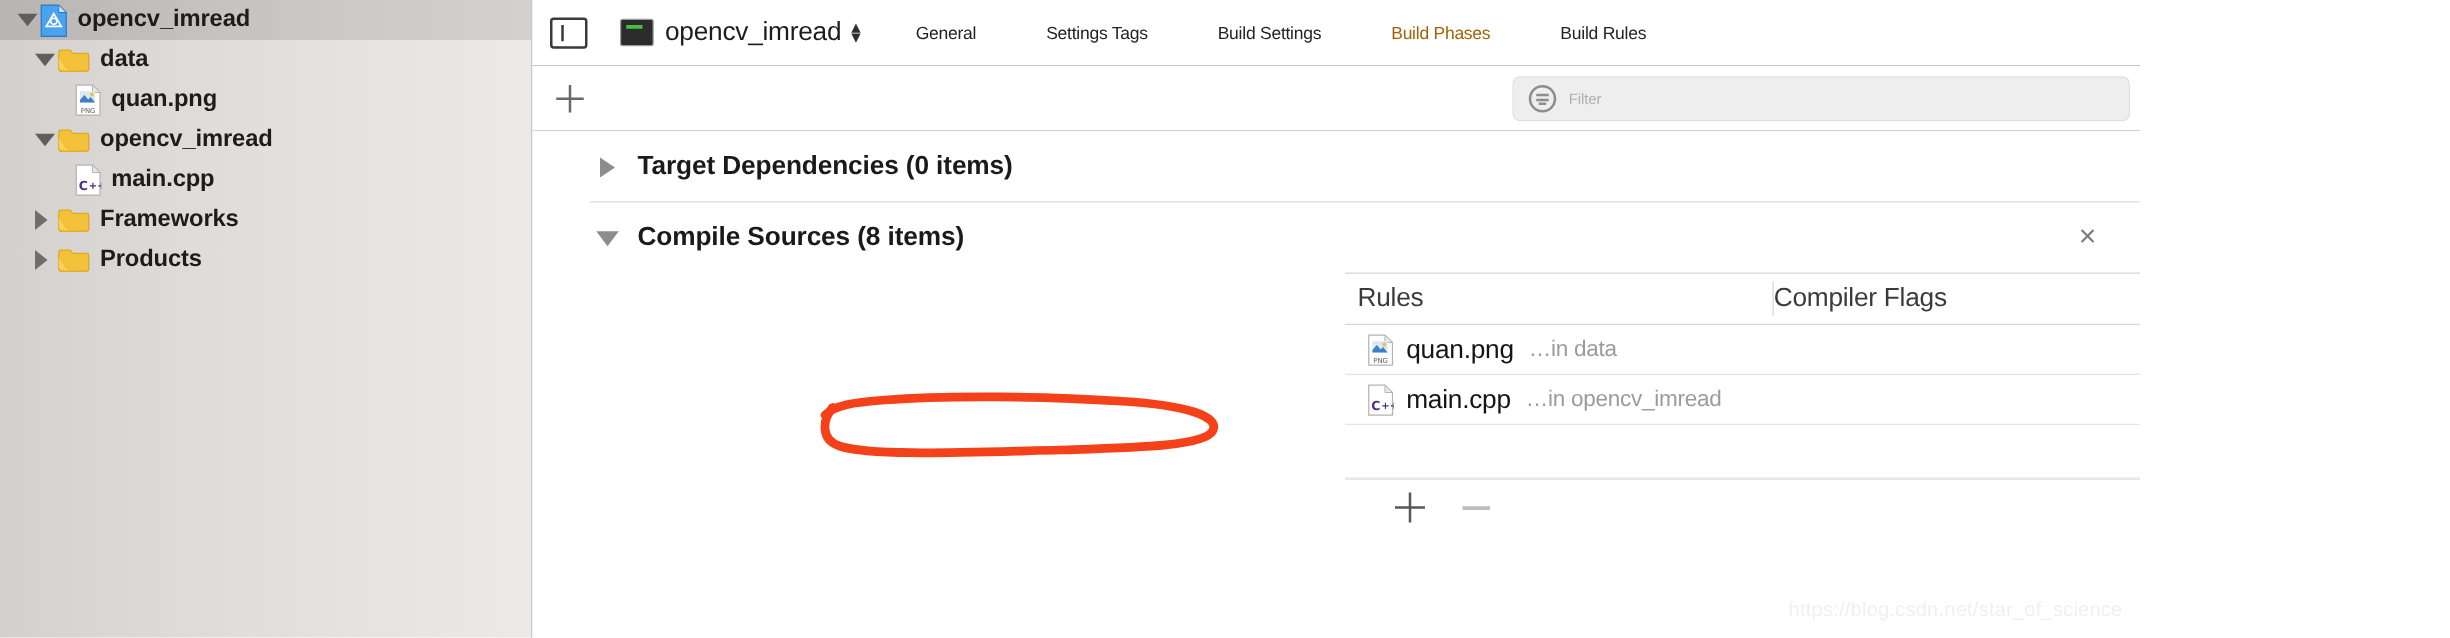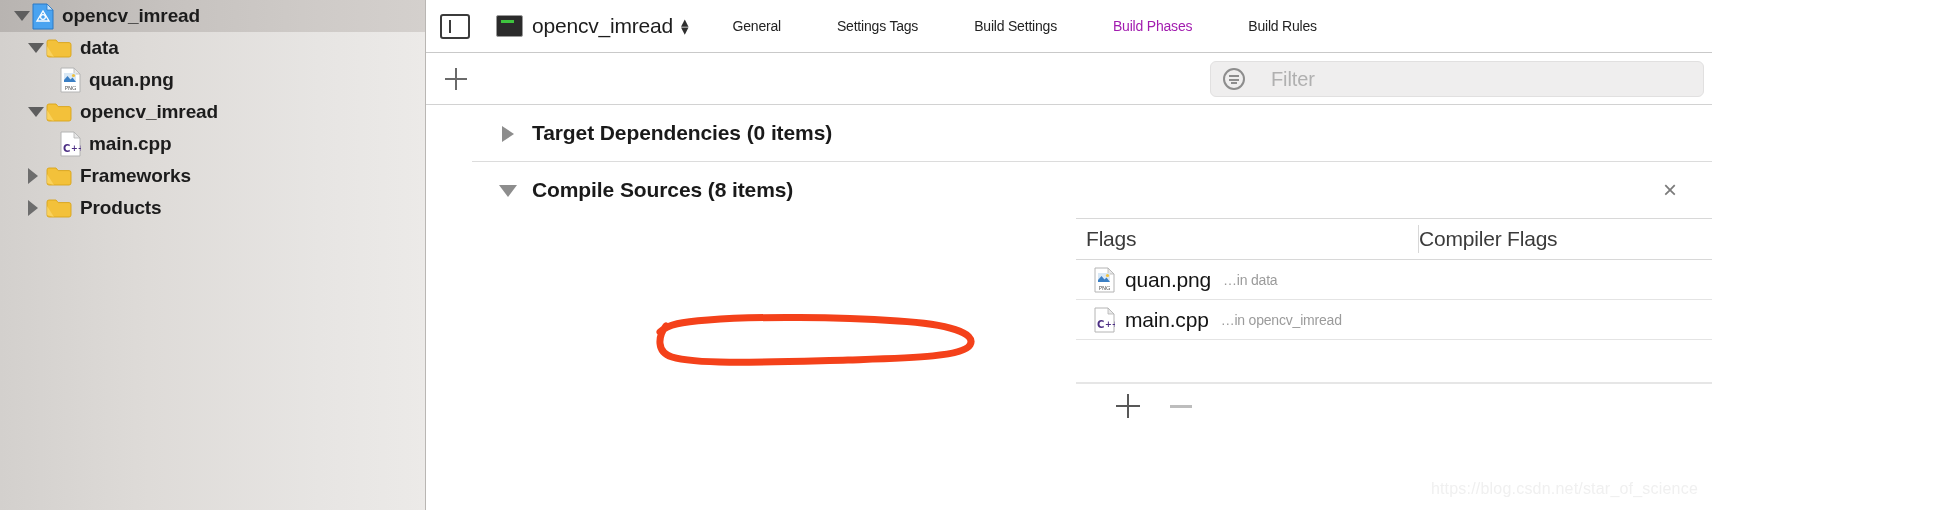"Build Phases" .tab-item.active { color: #a21caf -> #a16207 }
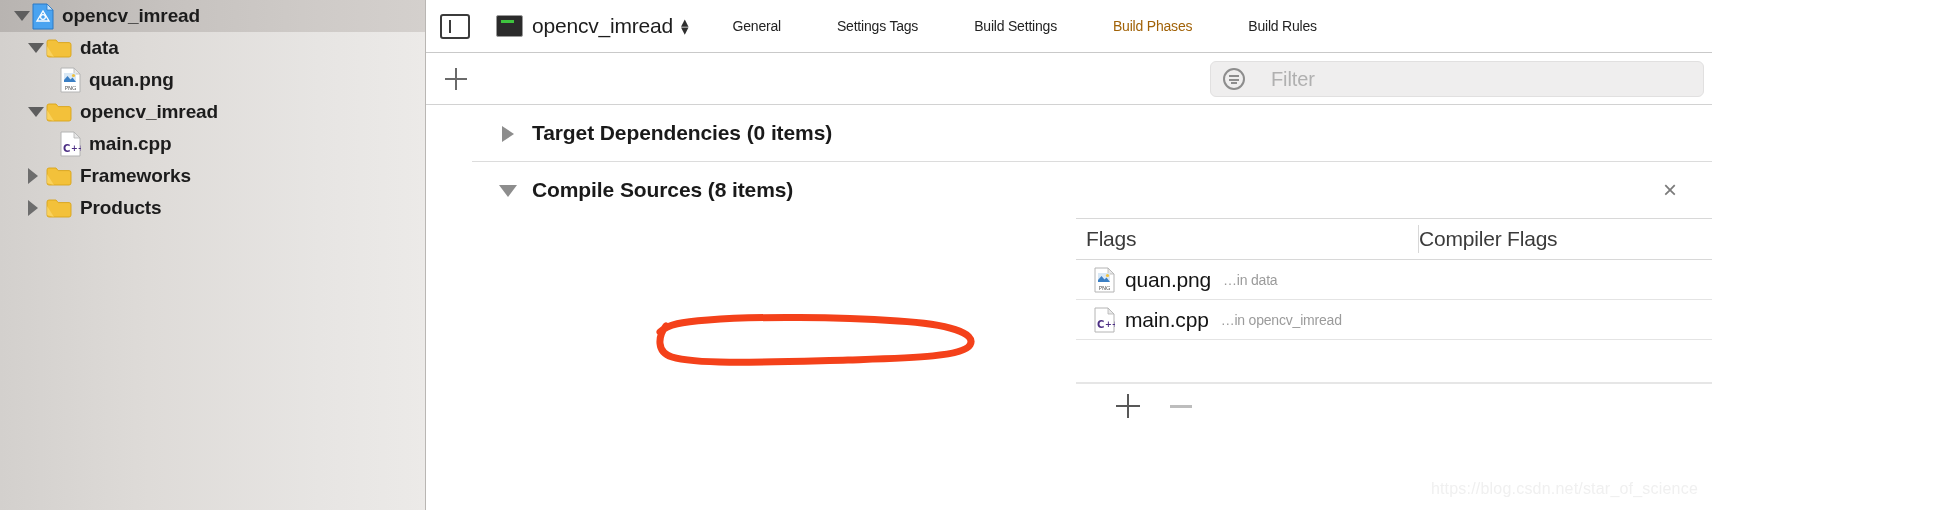"Filter" .filter-placeholder { font-size: 20px -> 12px; margin-left: 16px -> none }
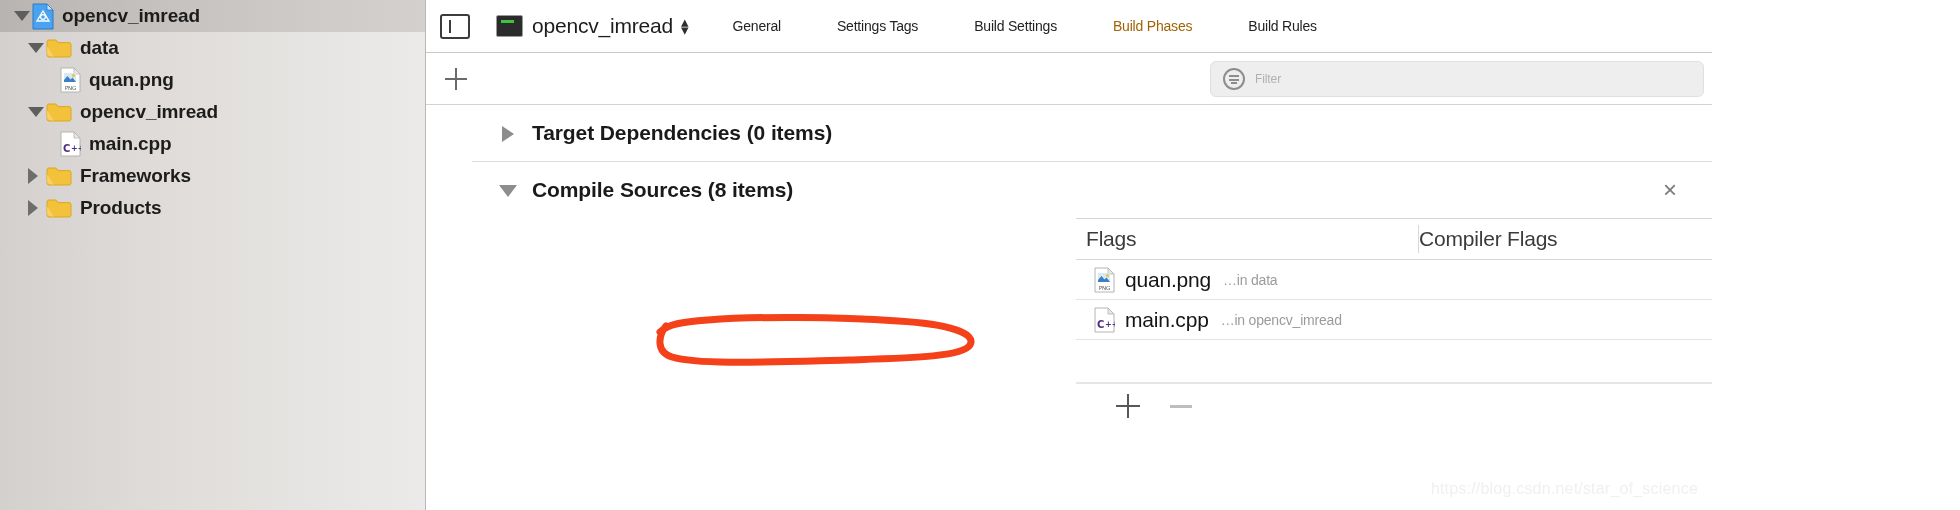"Target Dependencies (0 items)" .phase-header { padding-left: 72px -> 50px }
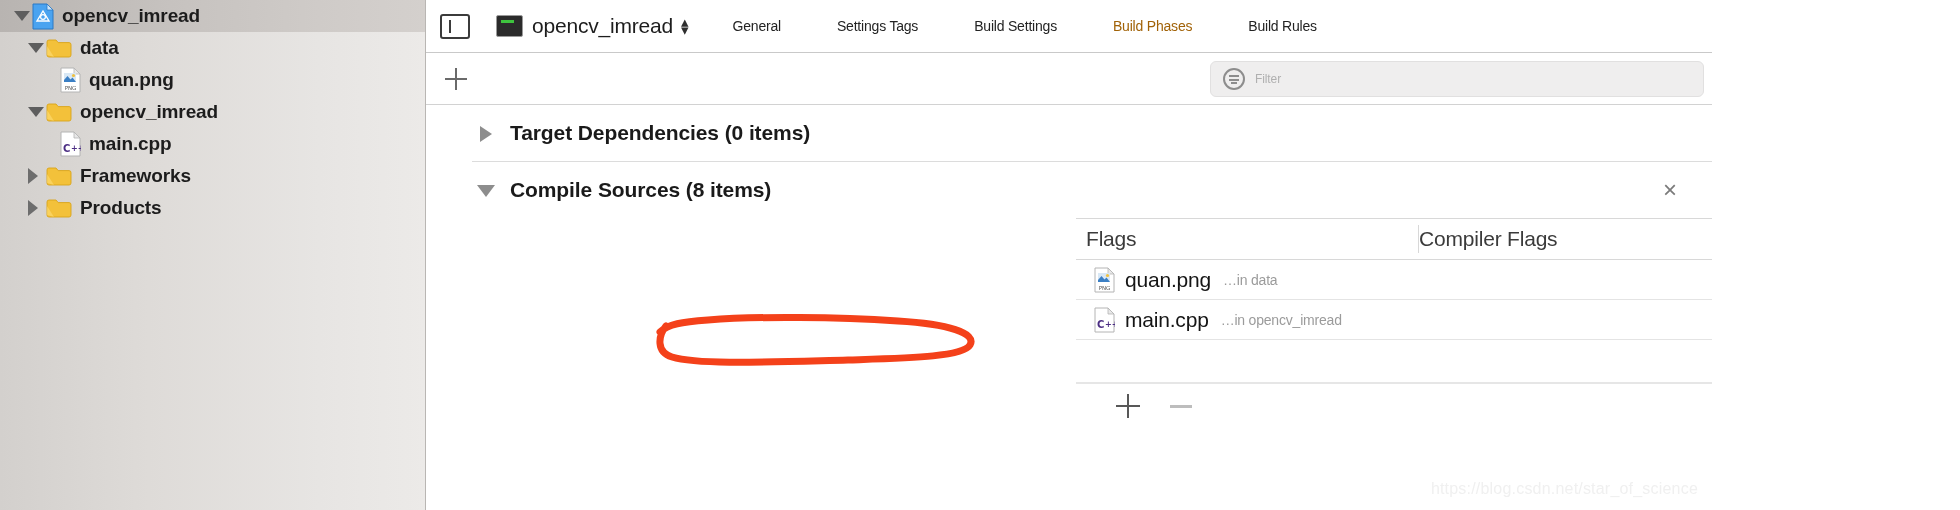"Flags" div.col-name { text: Flags -> Rules }
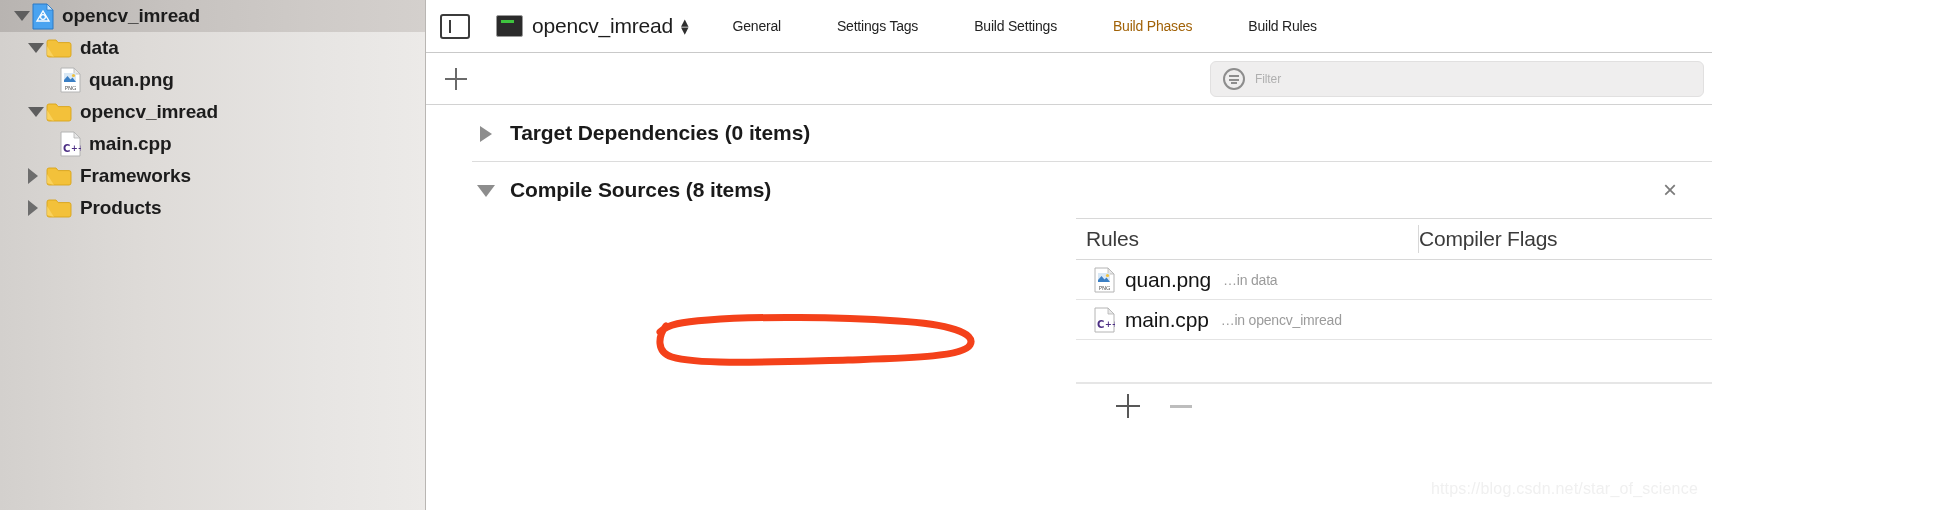"…in data" .row-location { font-size: 14px -> 18px }
